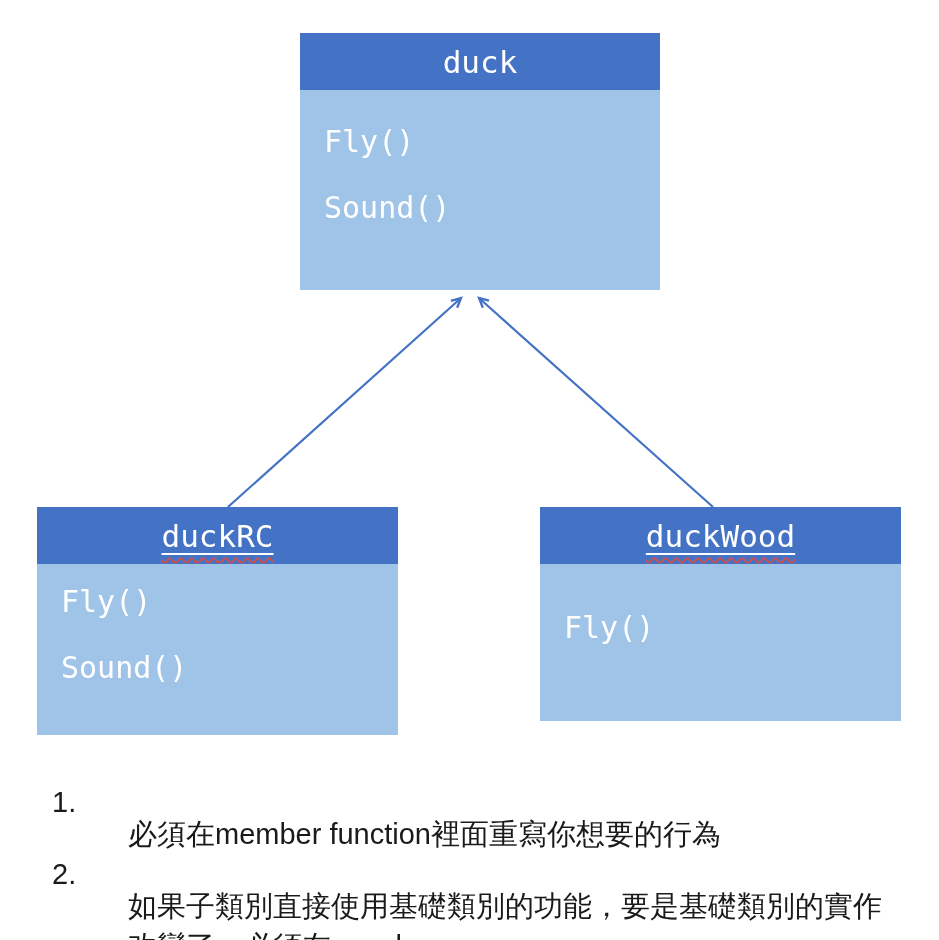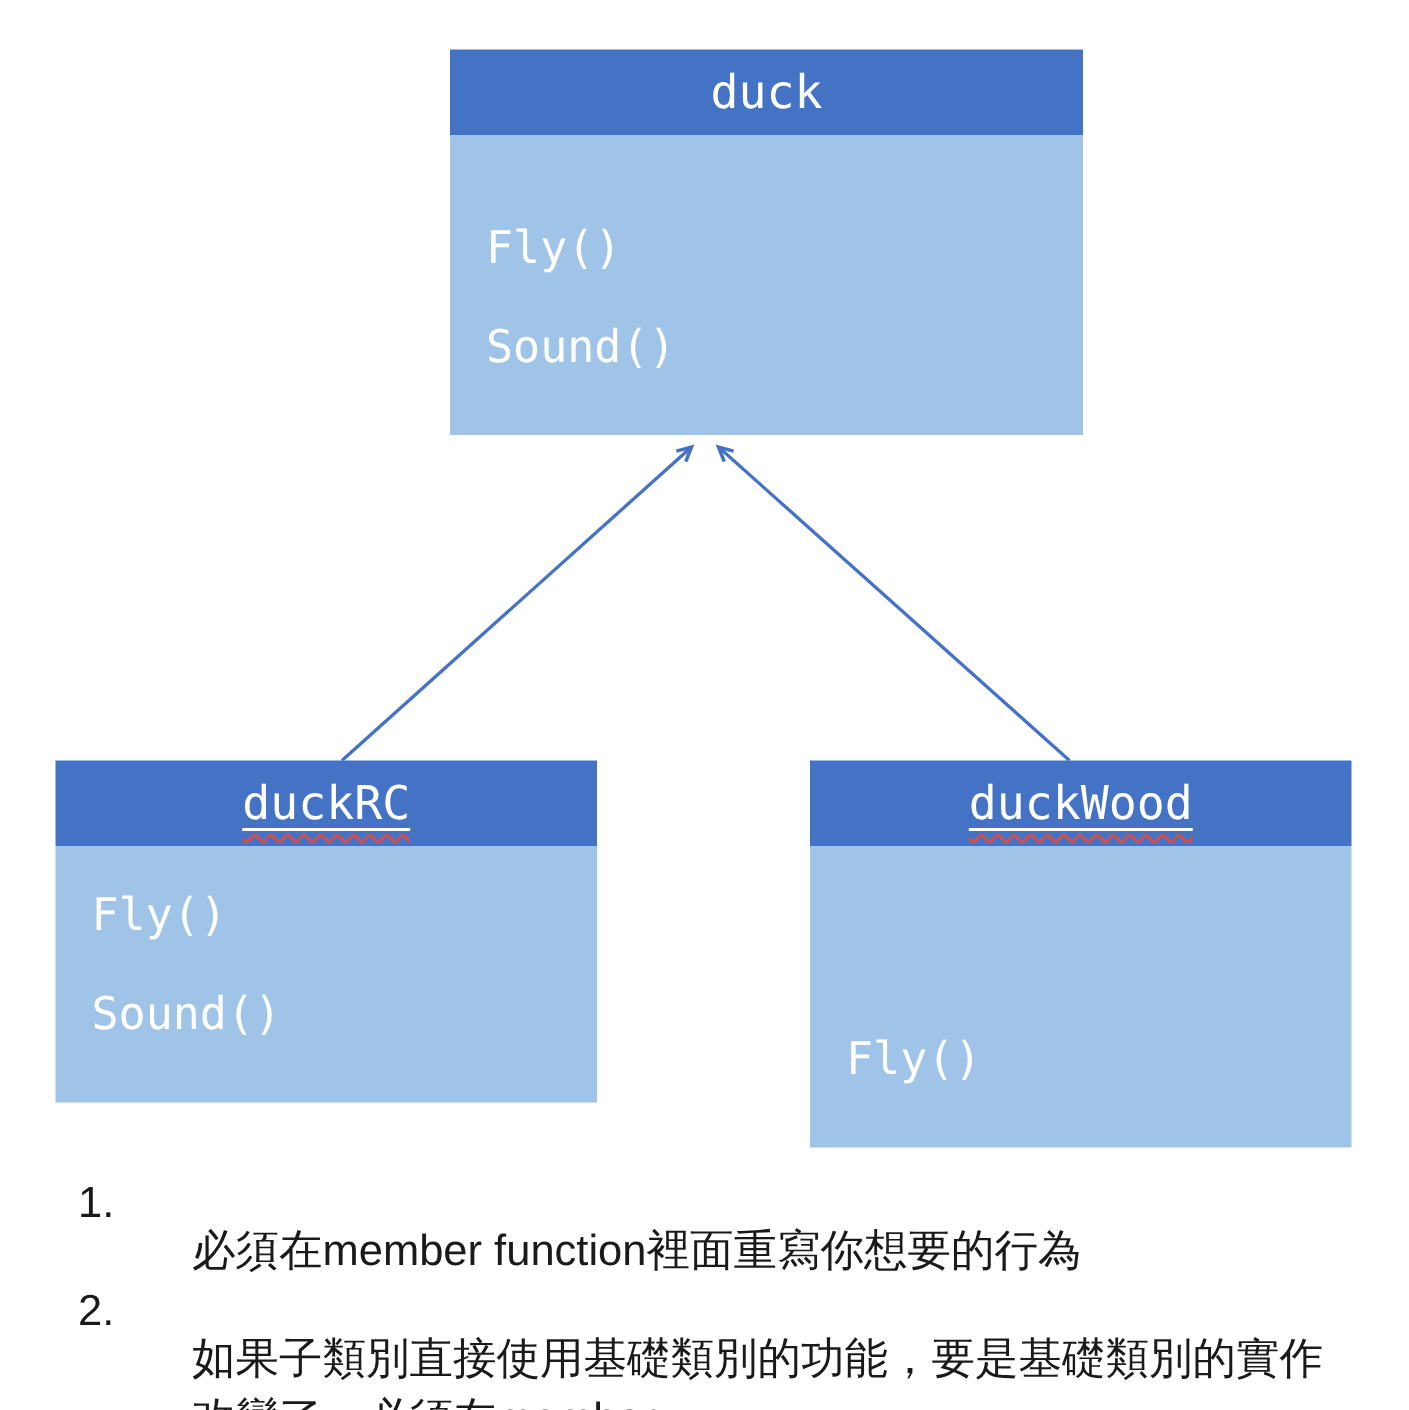"duck" #box-duck { width: 422px -> 360px }
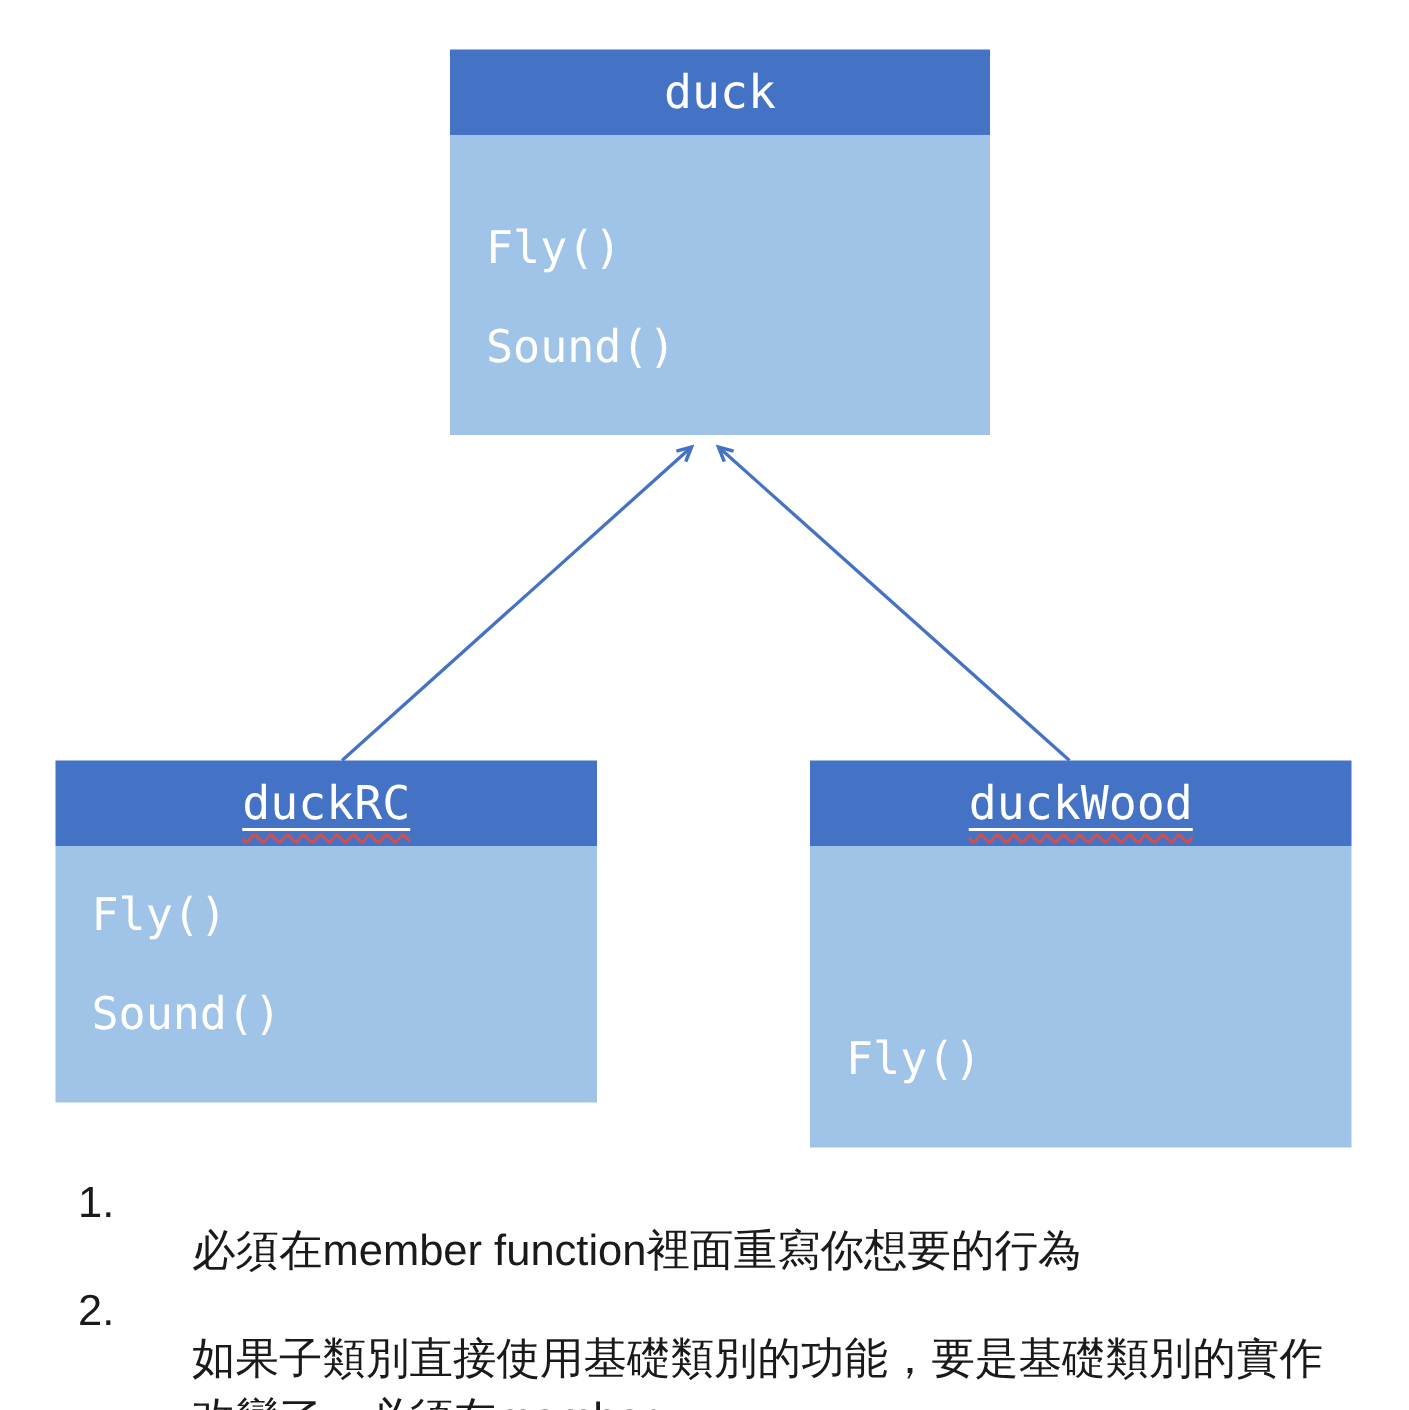"Fly()" .box-body { justify-content: flex-end -> center }
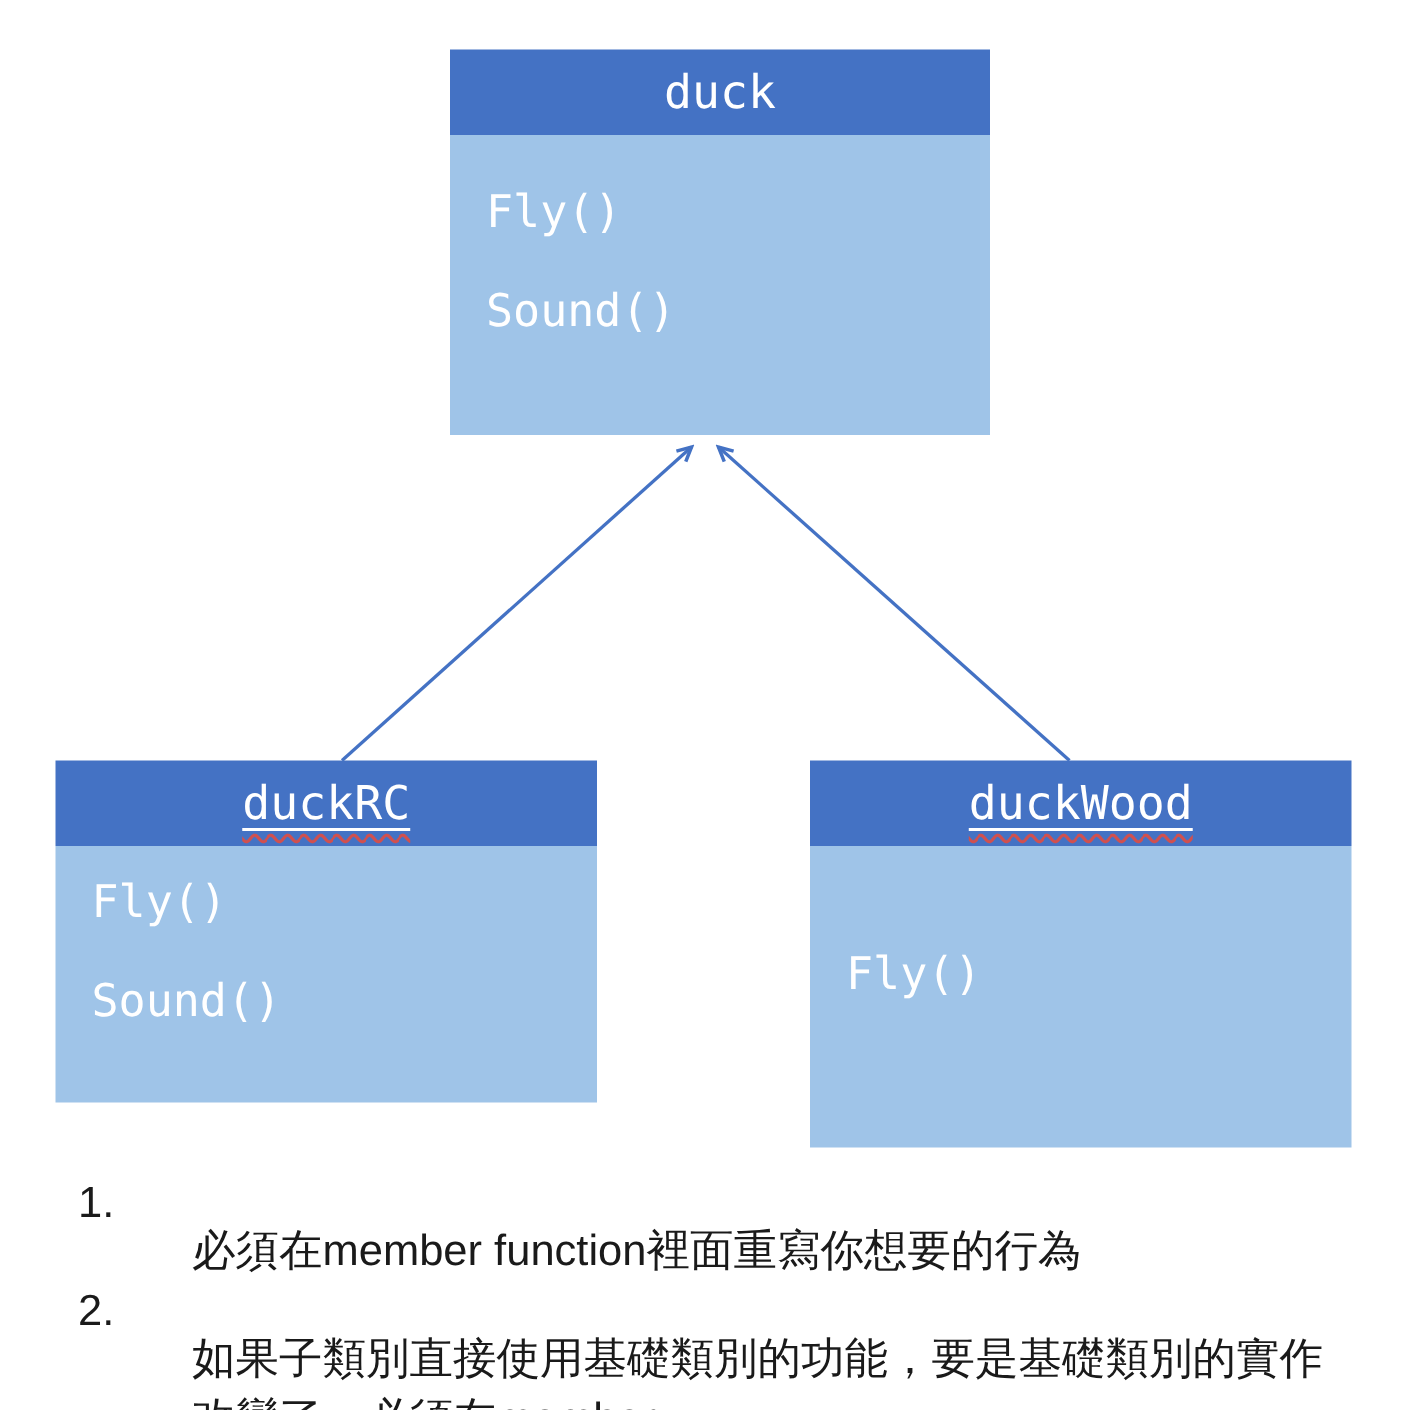"duckWood" #box-duckwood { height: 258px -> 214px }
